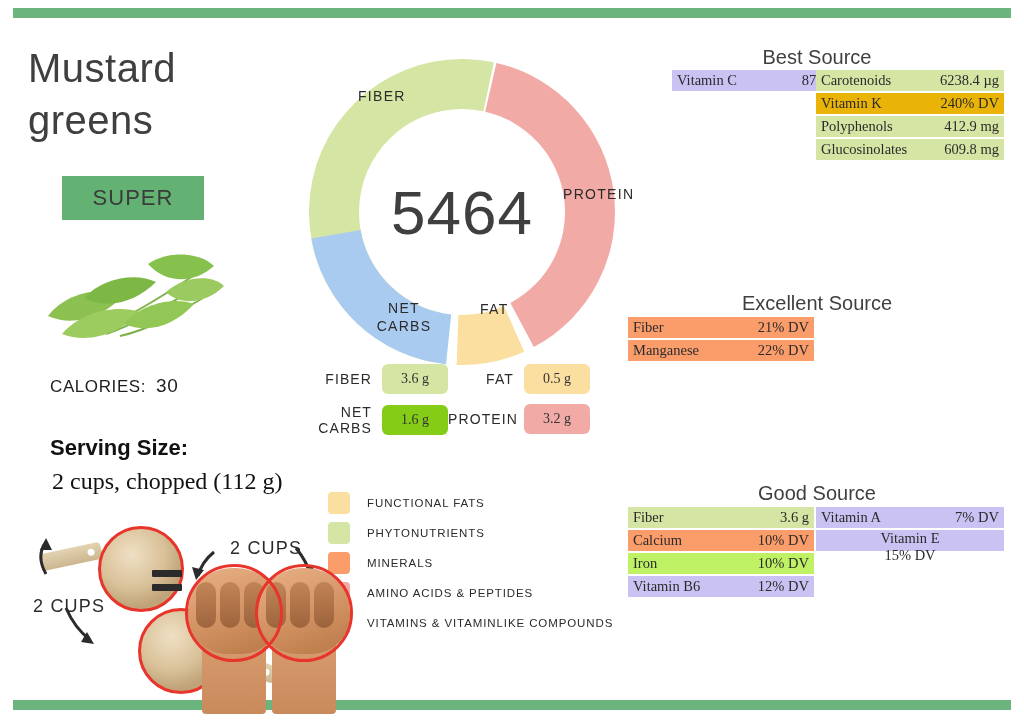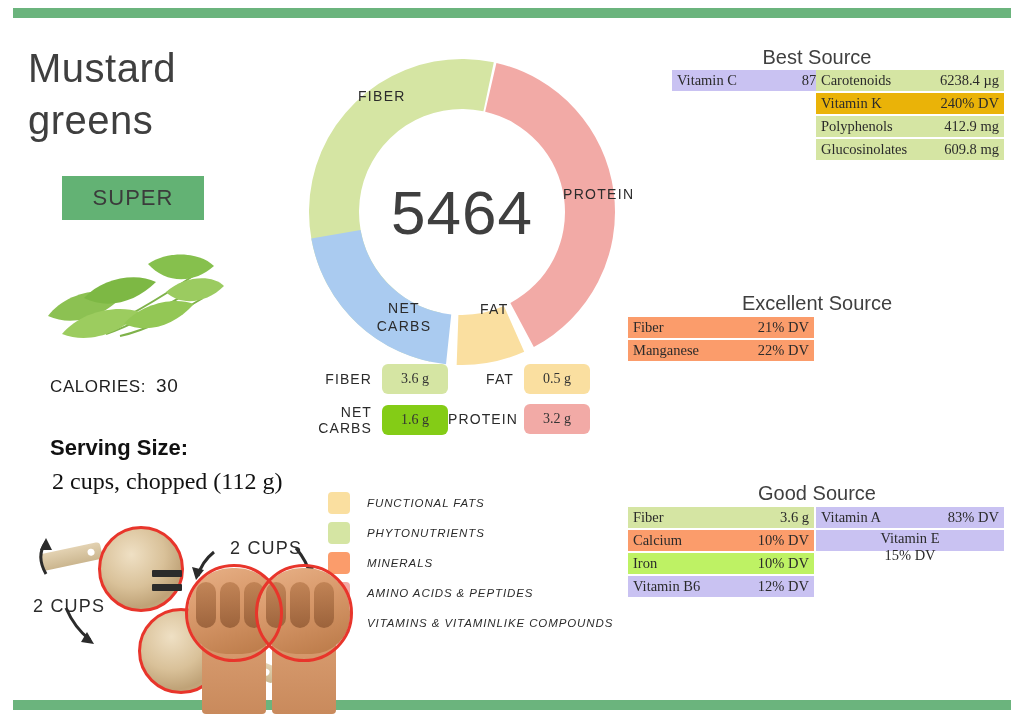"FUNCTIONAL FATS" .legend { font-style: italic -> none }
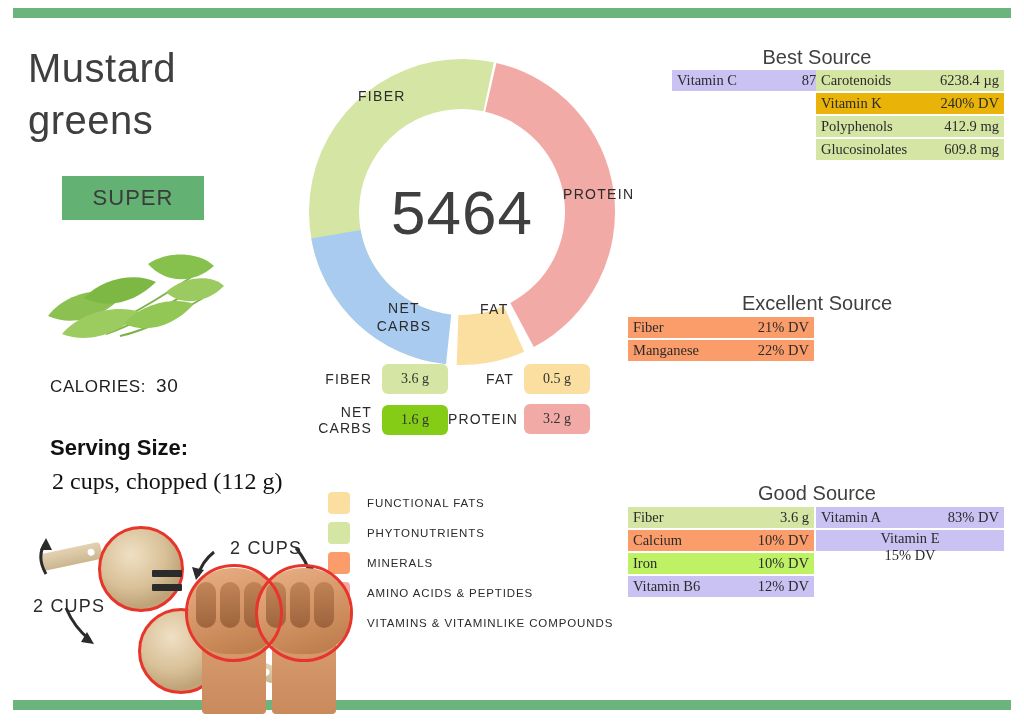"83% DV" span.vl { text: 83% -> 7% }
